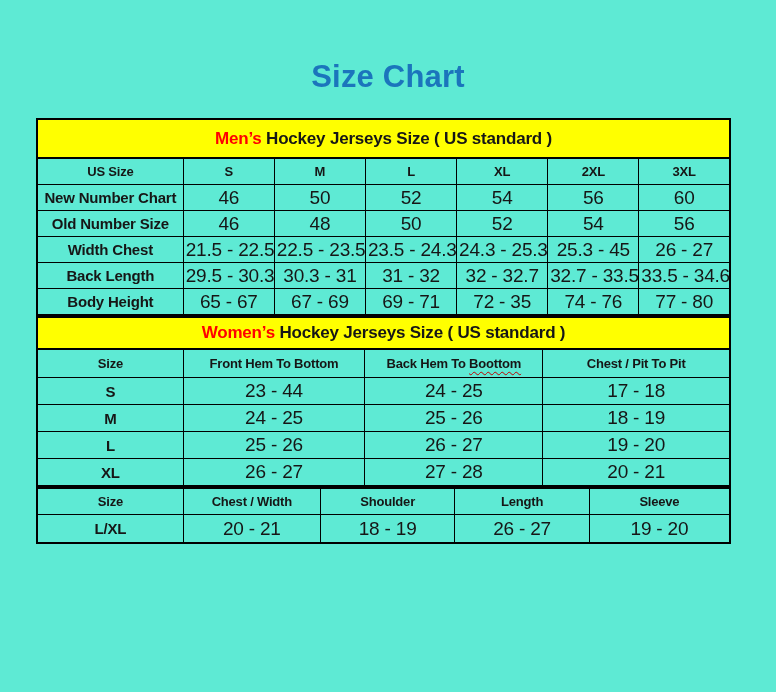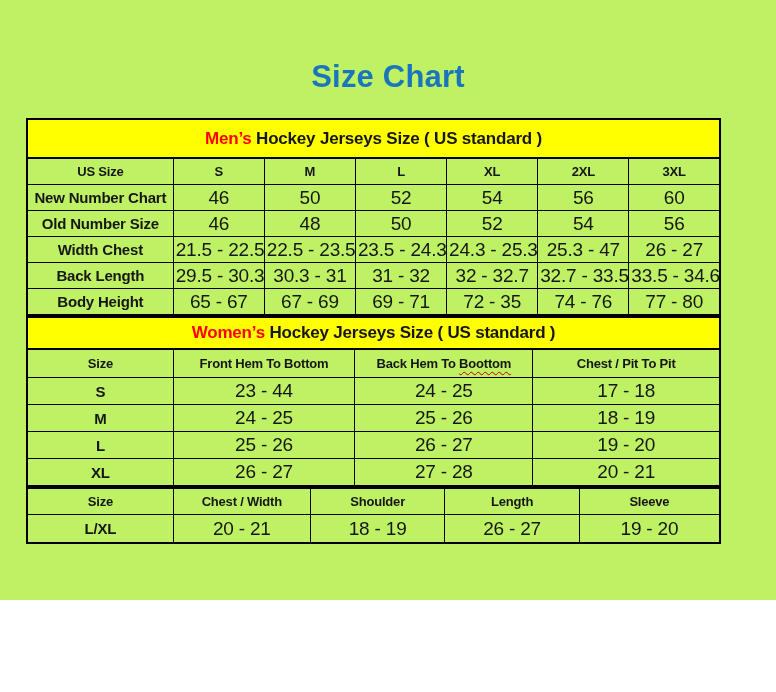"Size Chart" .page { background: #bef264 -> #5eead4; height: 600px -> 692px }
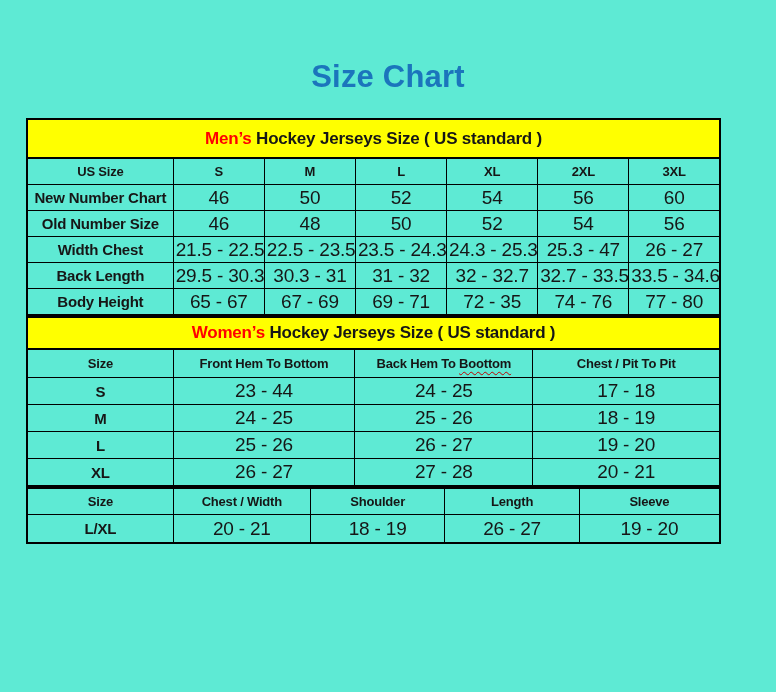"Men’s Hockey Jerseys Size (" .tables { margin: 24px 0 0 26px -> 24px 0 0 36px }
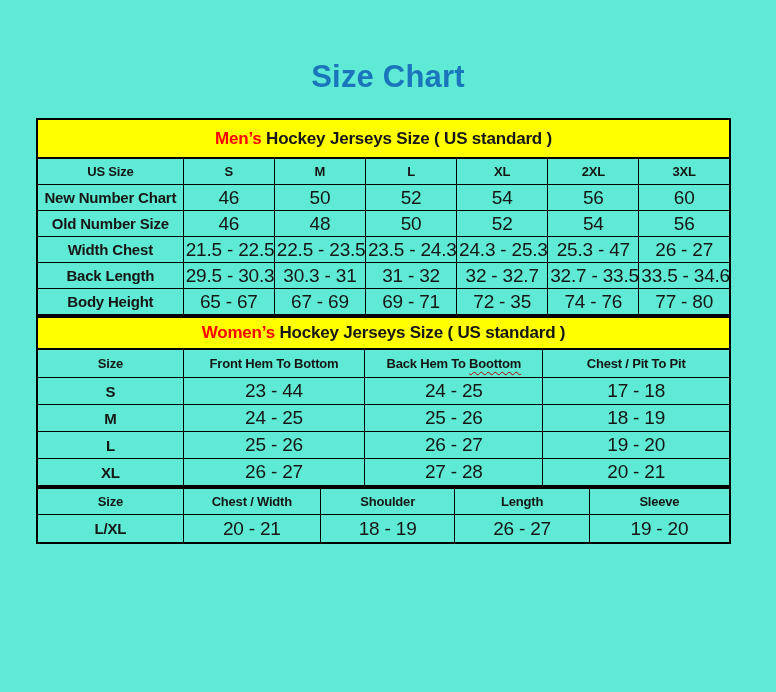"25.3 - 47" td.value-cell { text: 47 -> 45 }
